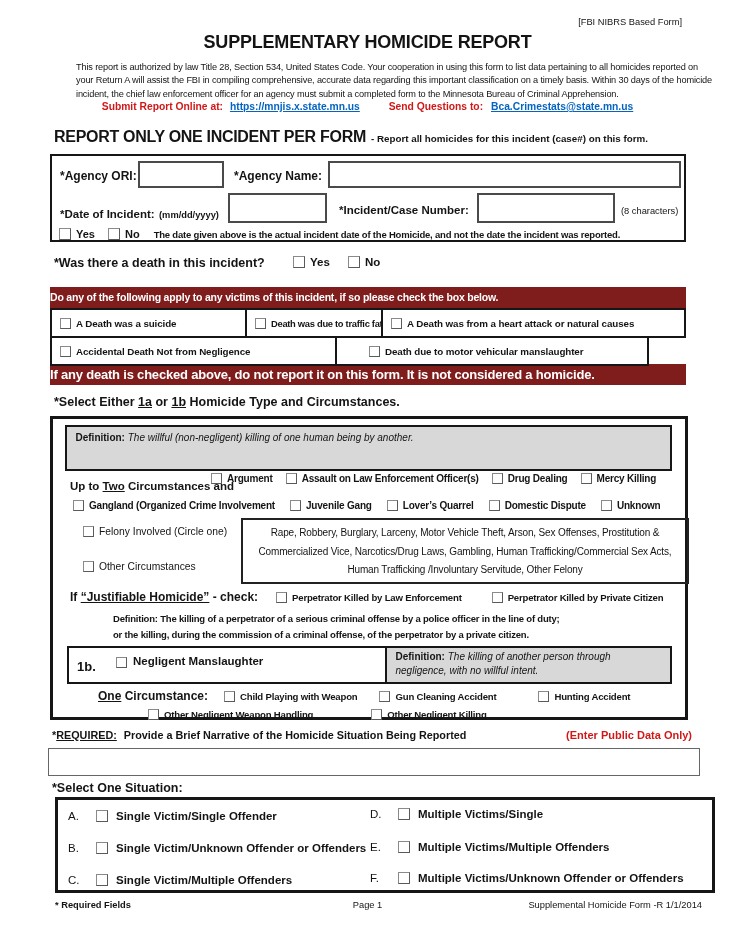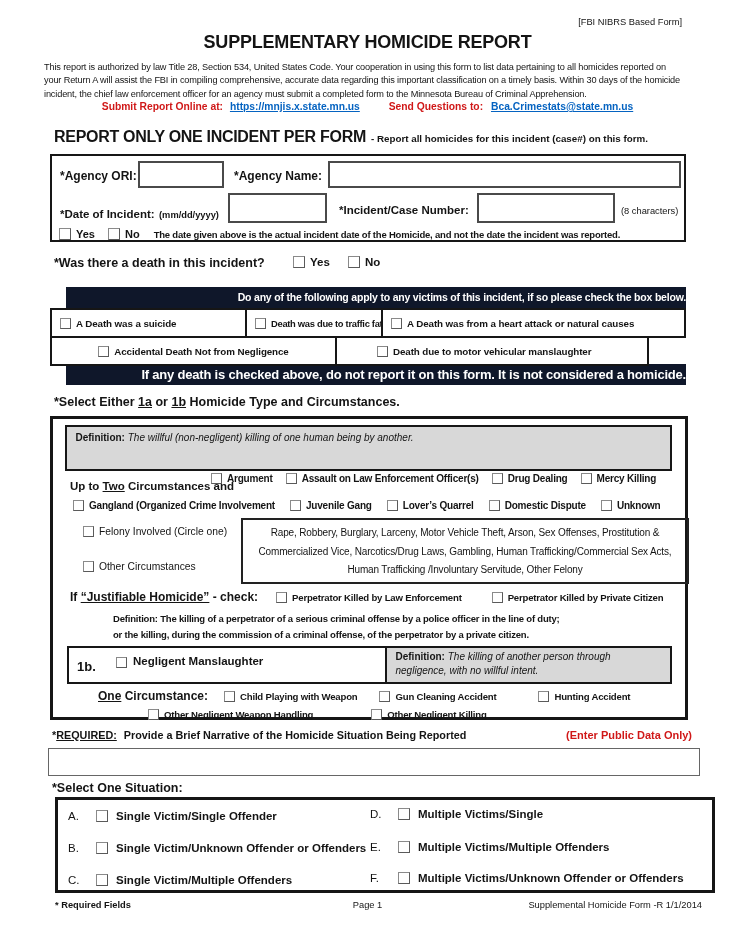"This report is authorized by" div.abs { left: 44px -> 76px }
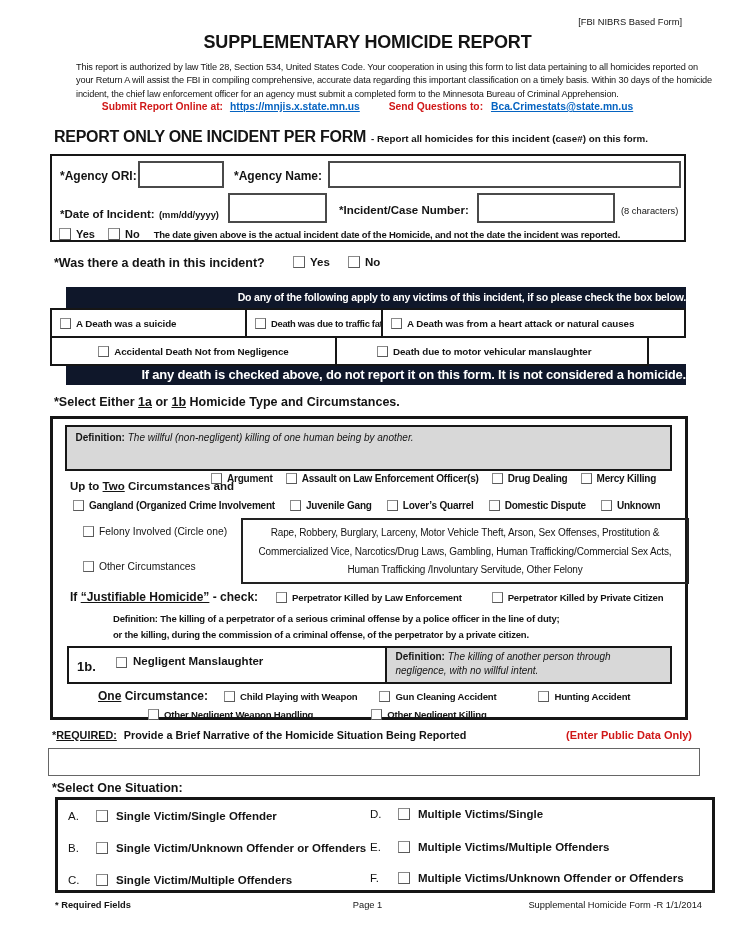"Do any of the following" .bar { background: #0f172a -> #7f1d1d; margin-left: 16px -> none; text-align: right -> left }
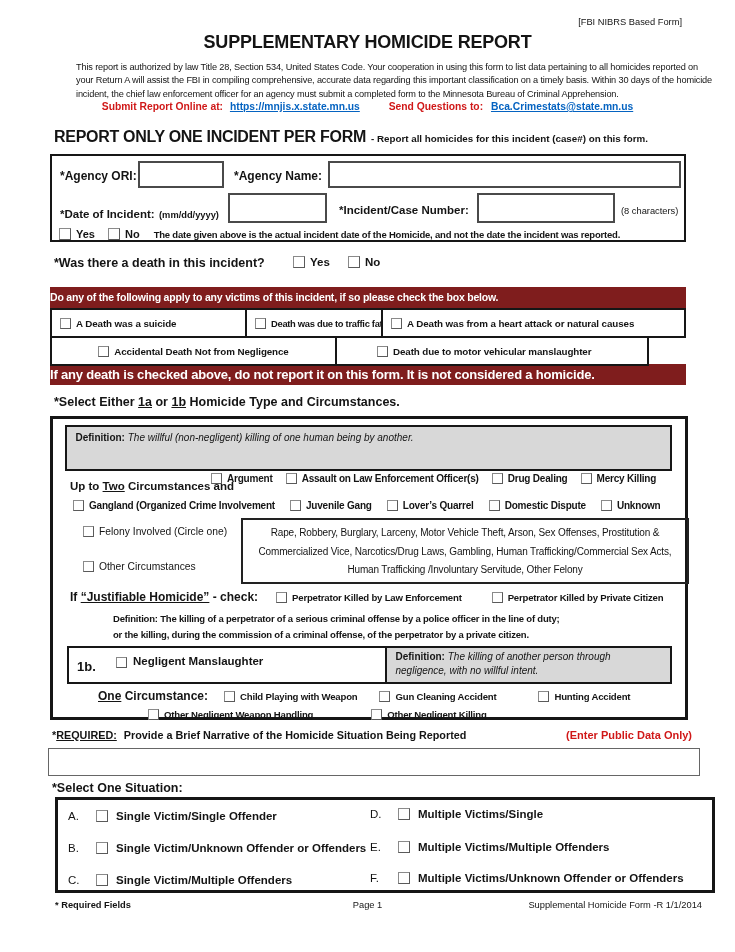"Accidental Death Not from Negligence" div.vcell { justify-content: center -> none }
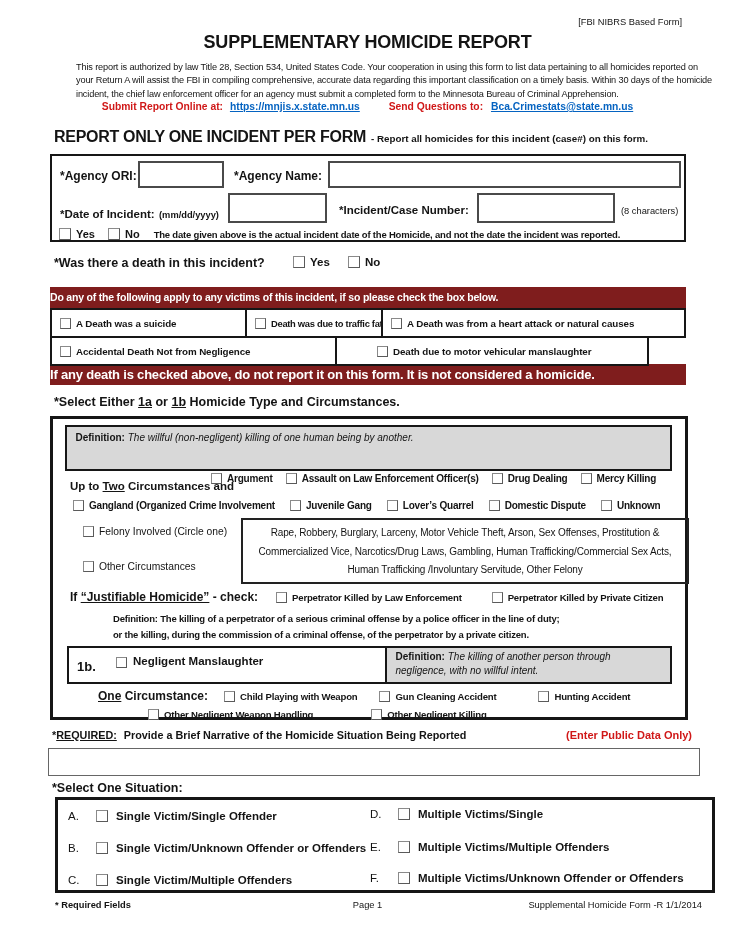"Death due to motor vehicular" div.vcell { padding-left: 40px -> 32px }
